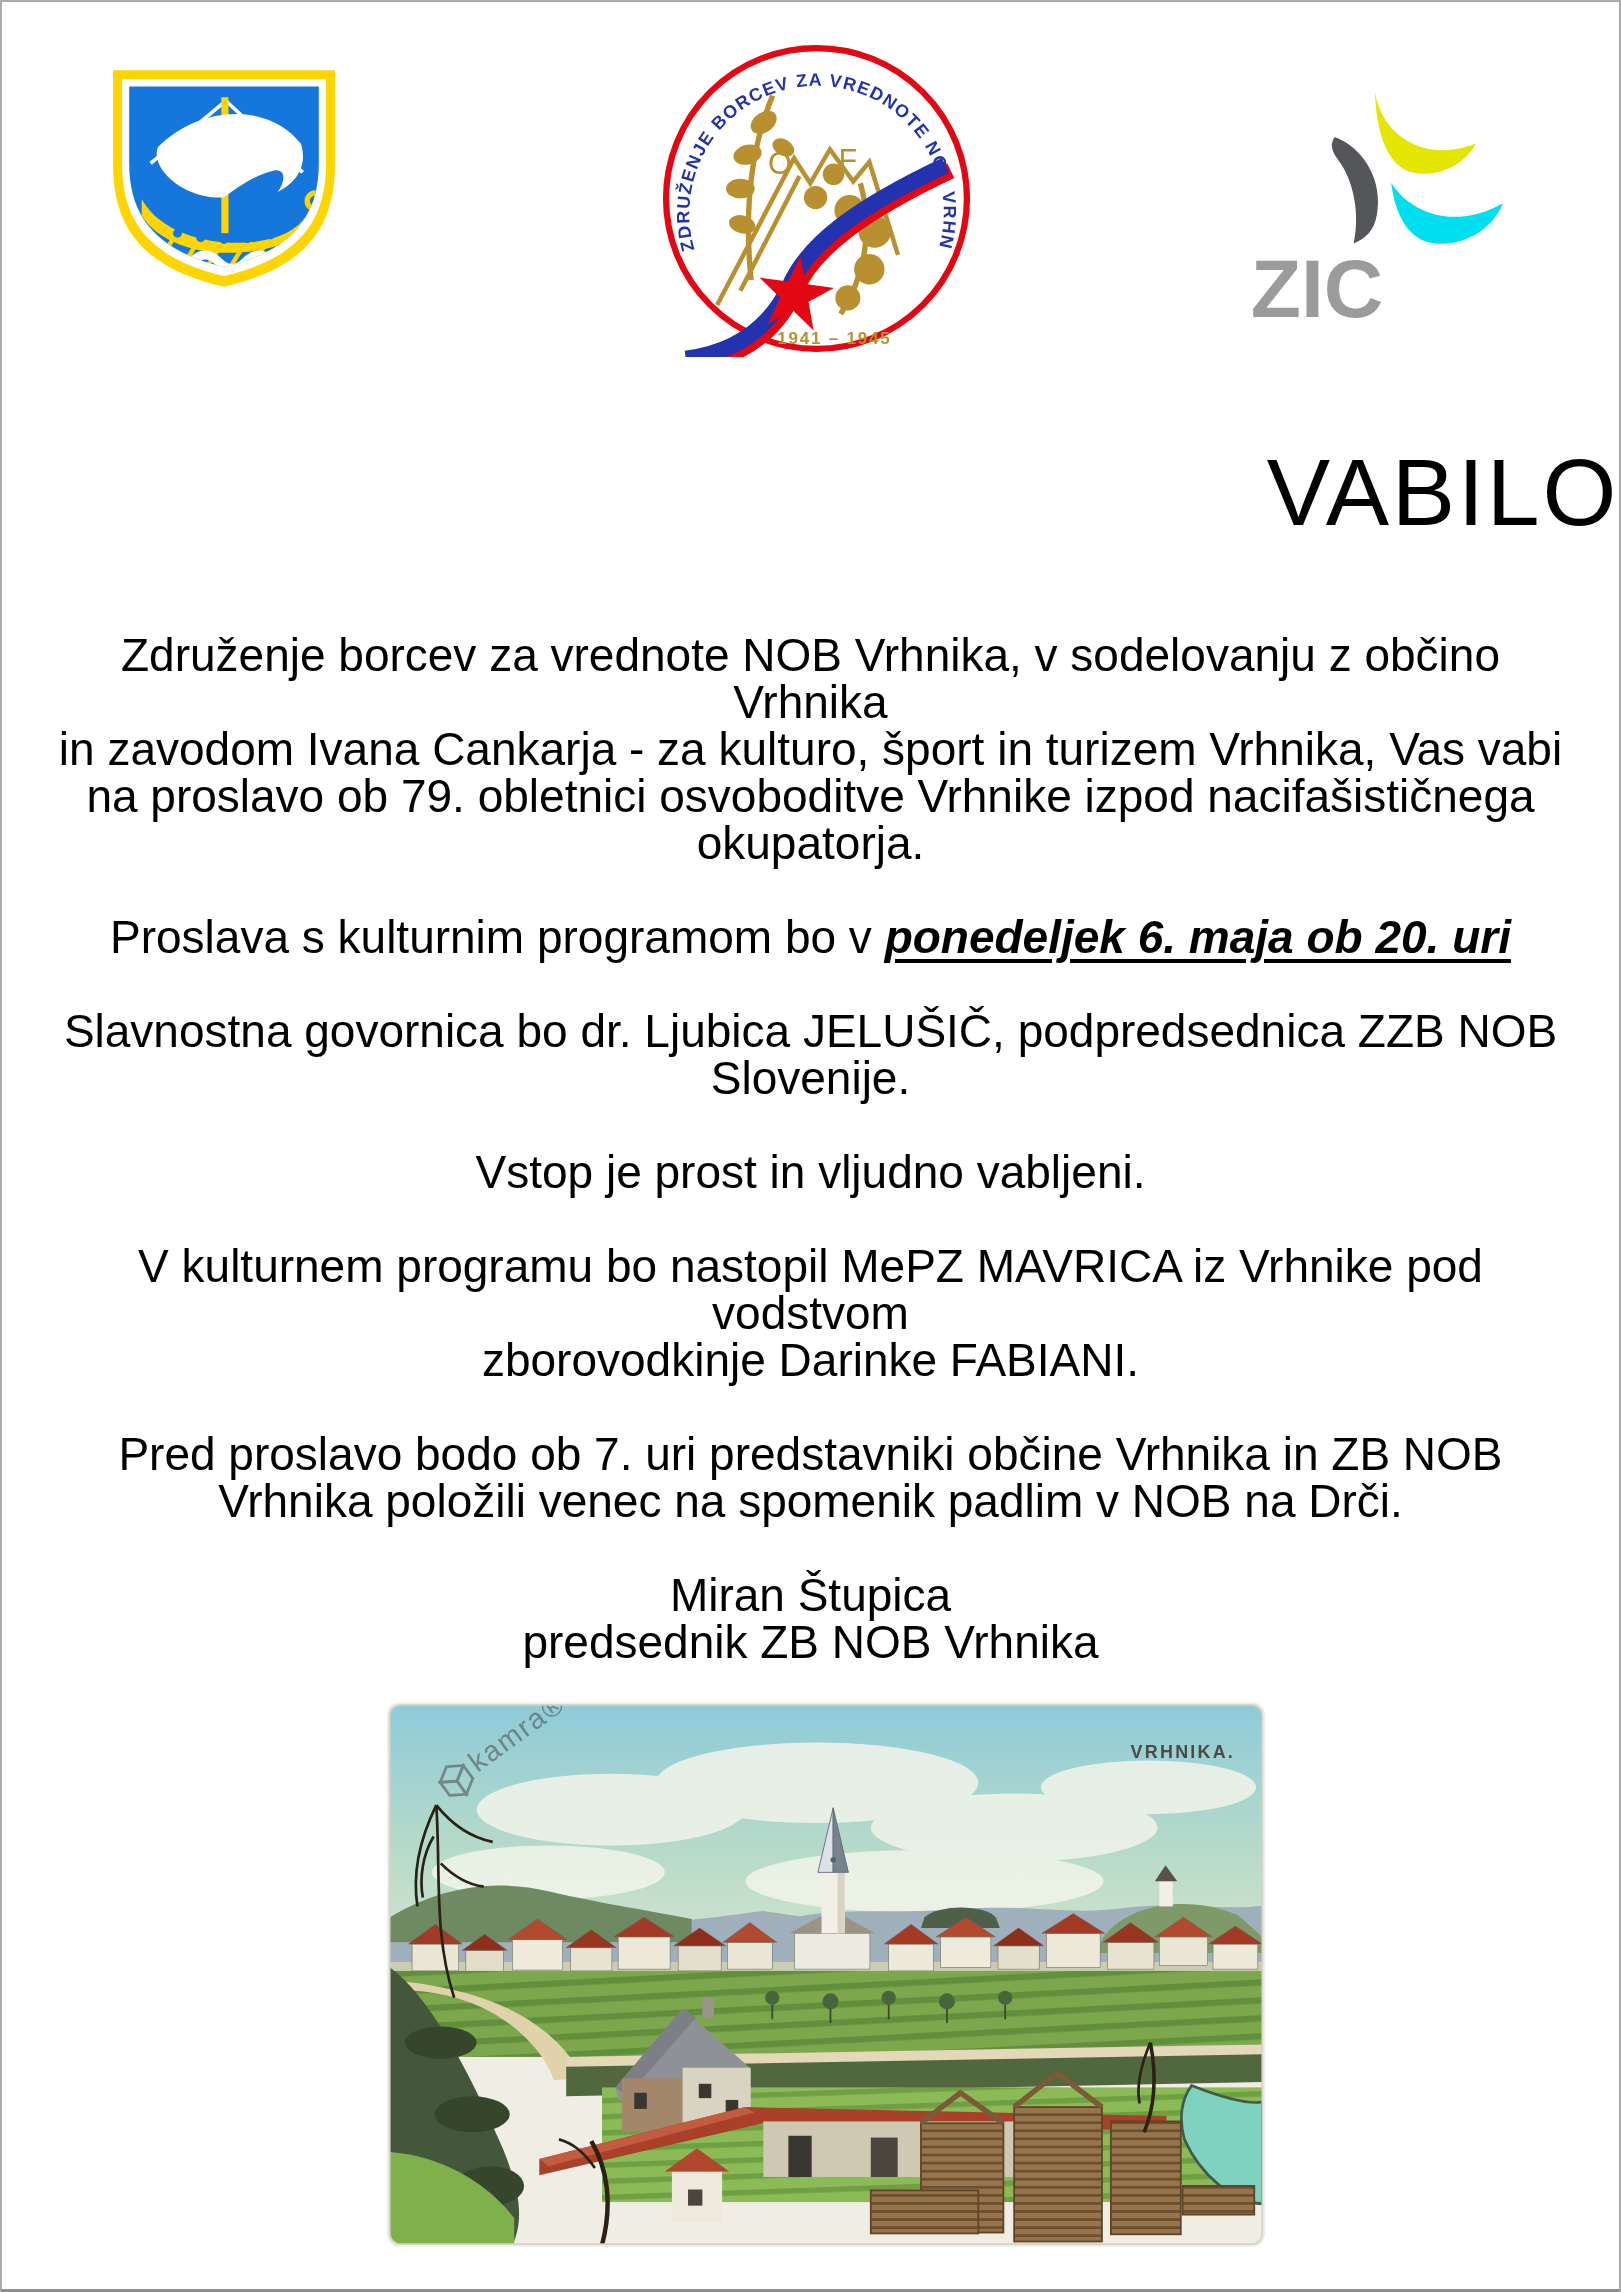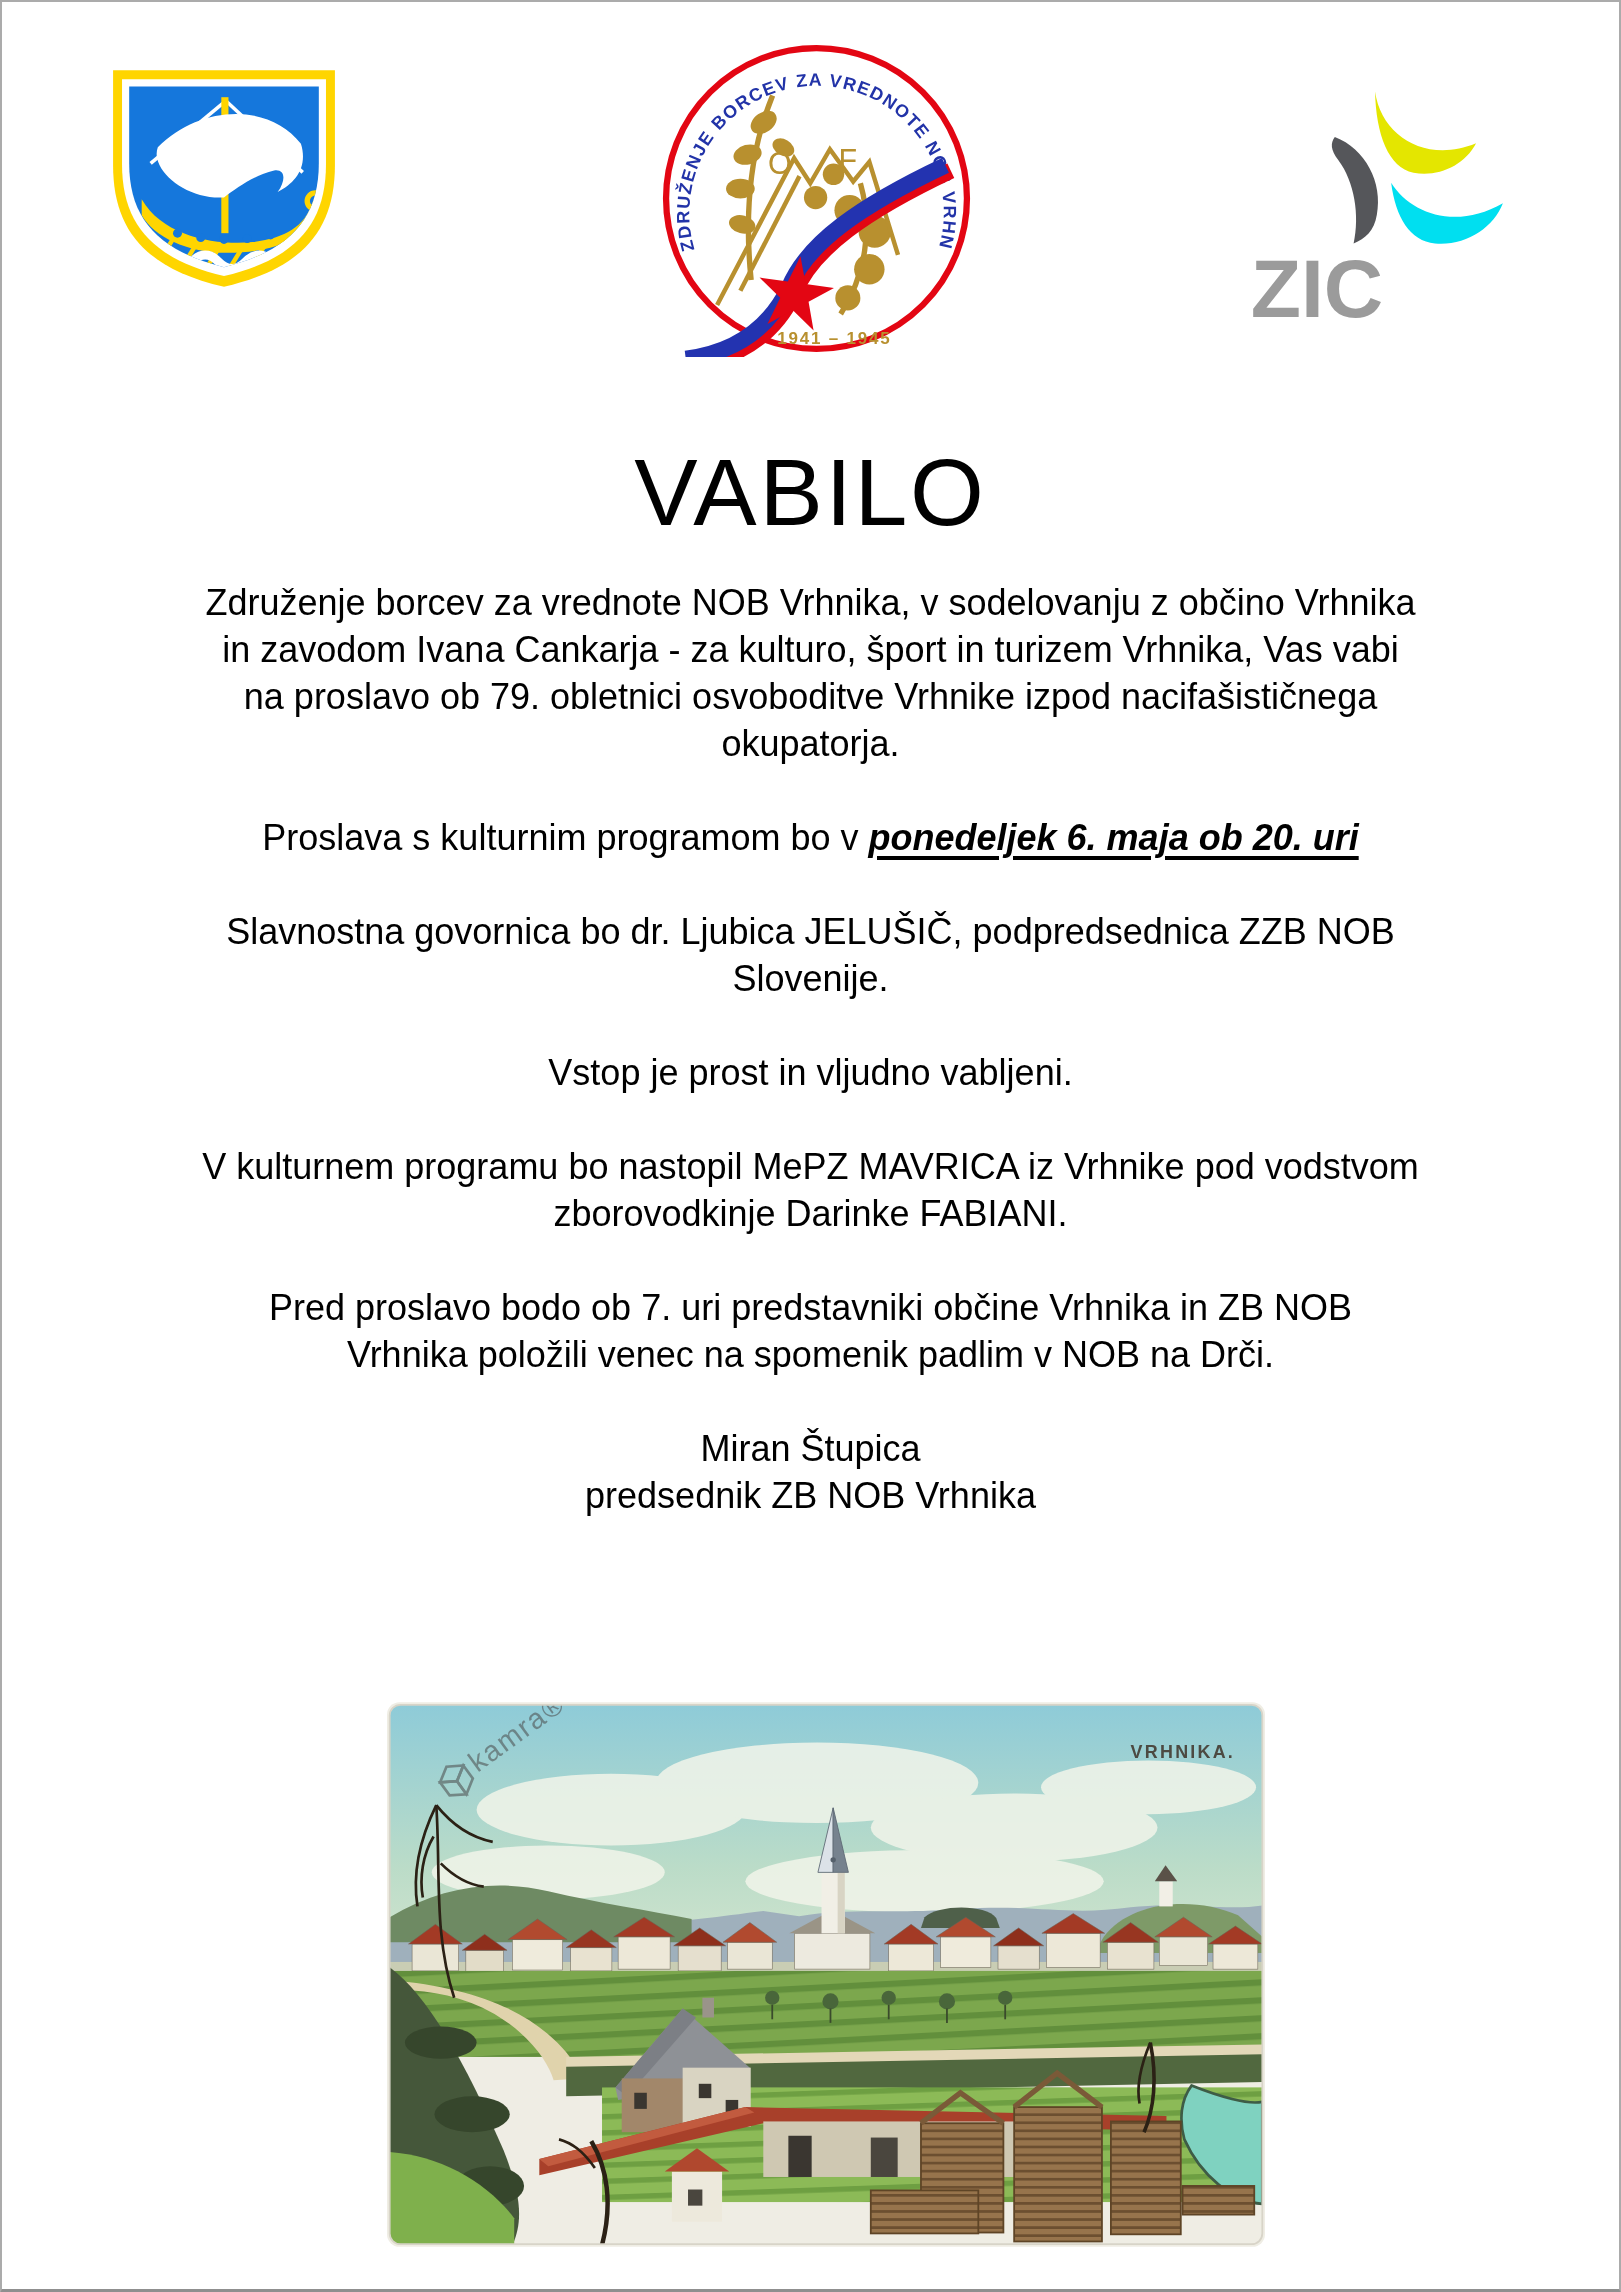"VABILO" #title { text-align: center -> right }
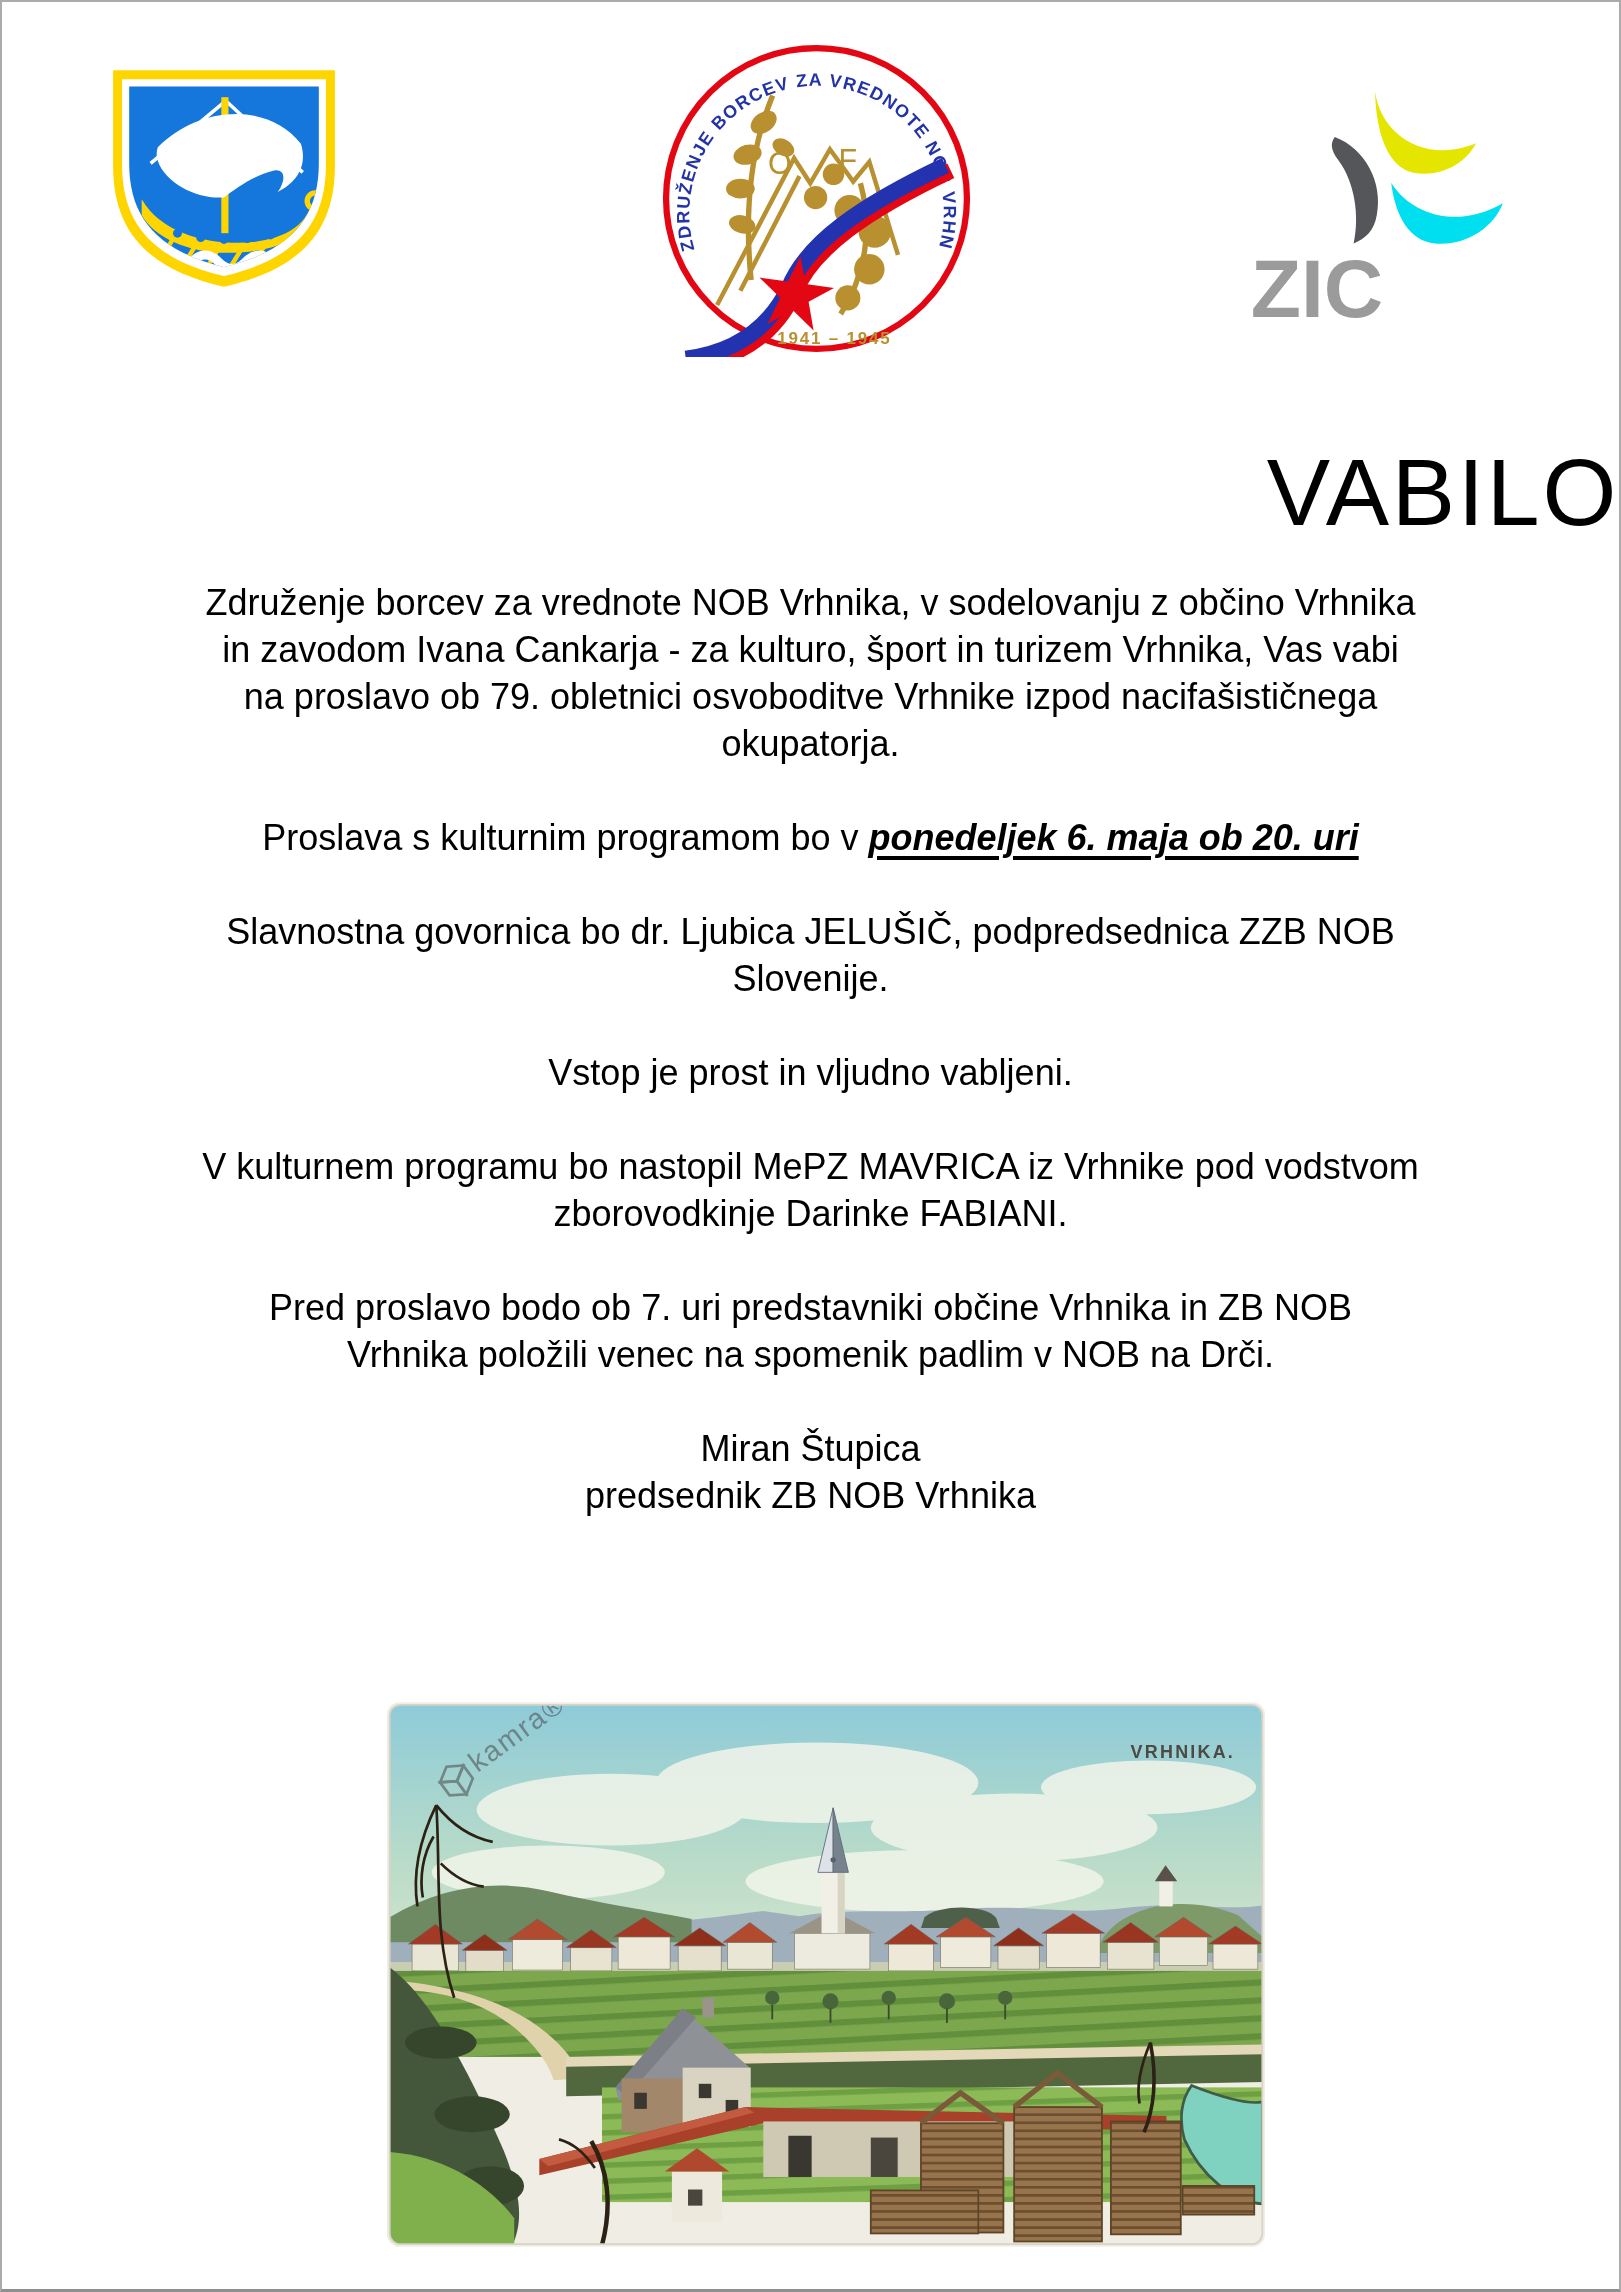"Združenje borcev za vrednote NOB Vrhnika," #bodytext { font-size: 36px -> 46px; top: 577px -> 630px }
